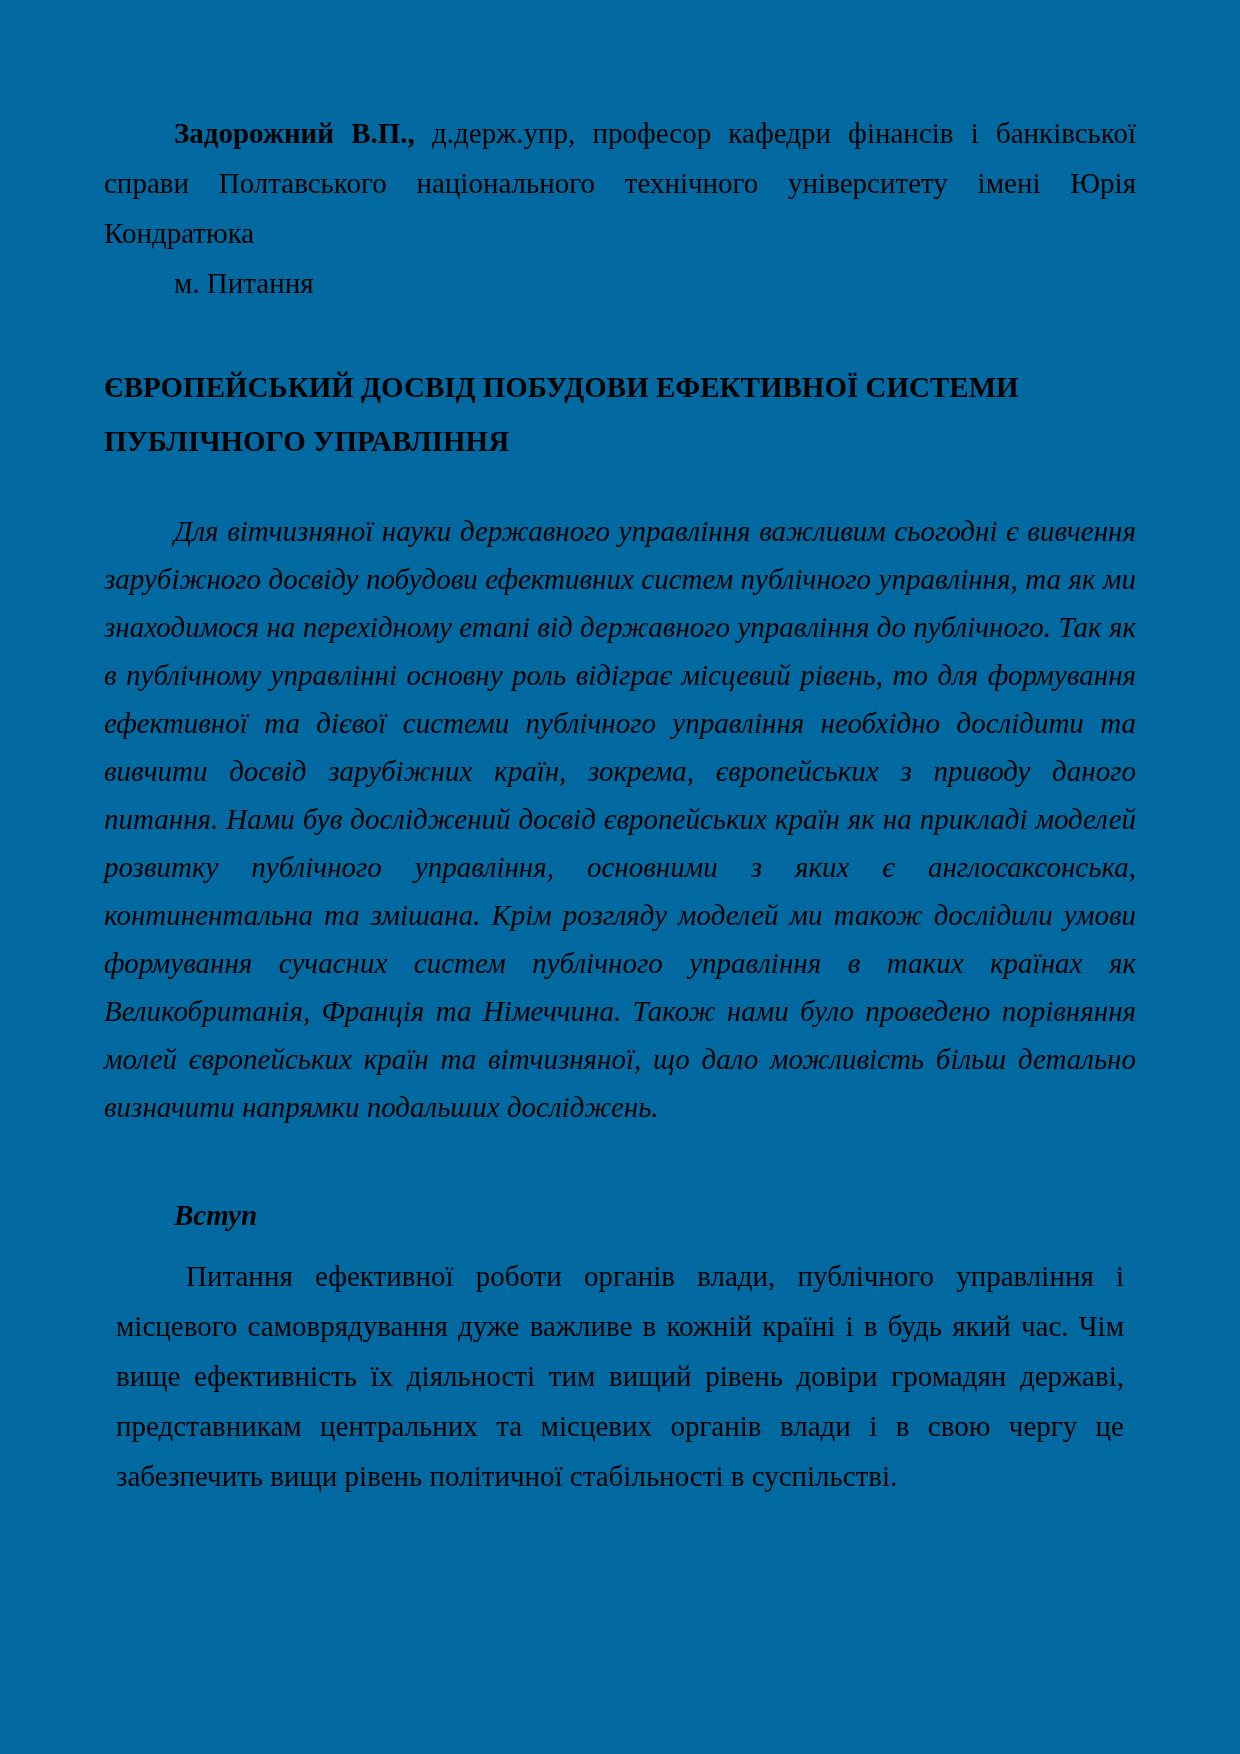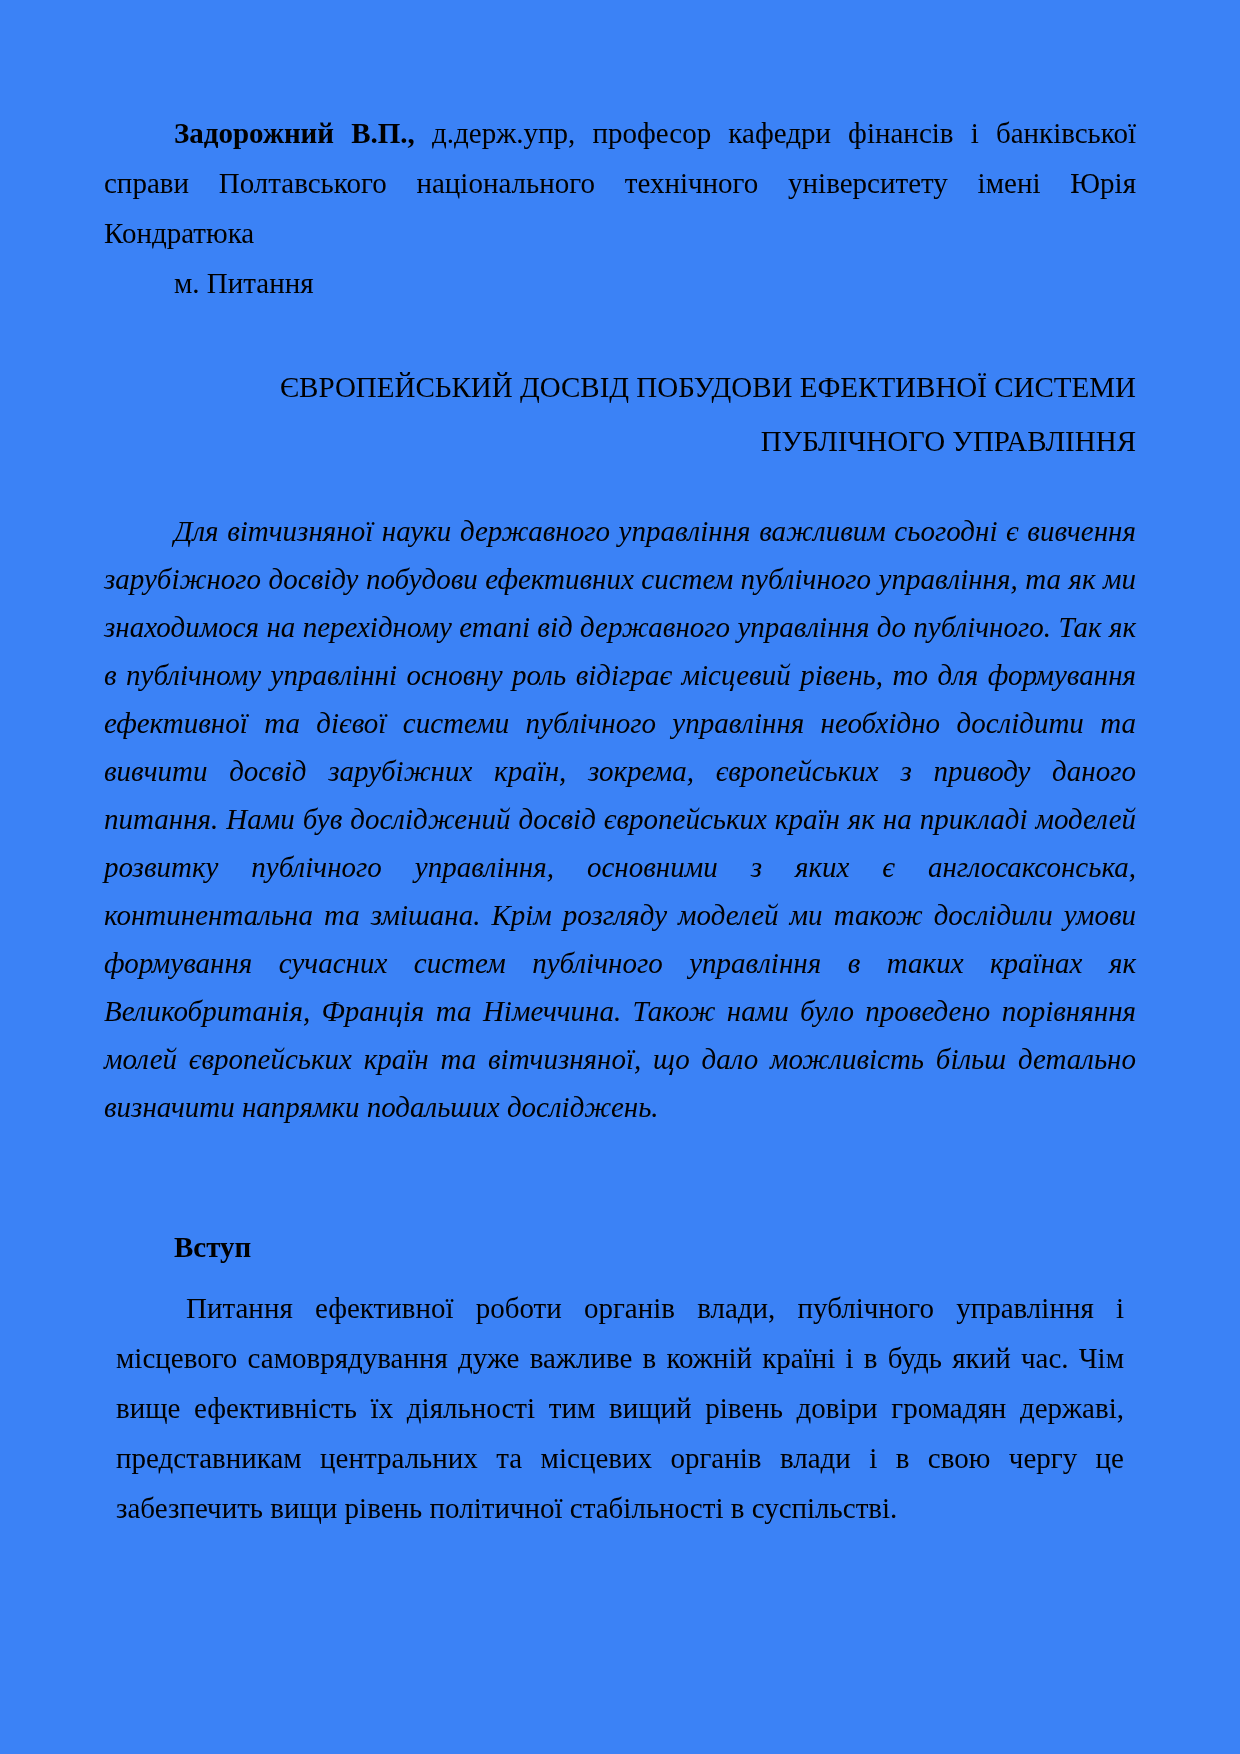"Задорожний В.П., д.держ.упр, професор" .page { background: #3b82f6 -> #0369a1 }
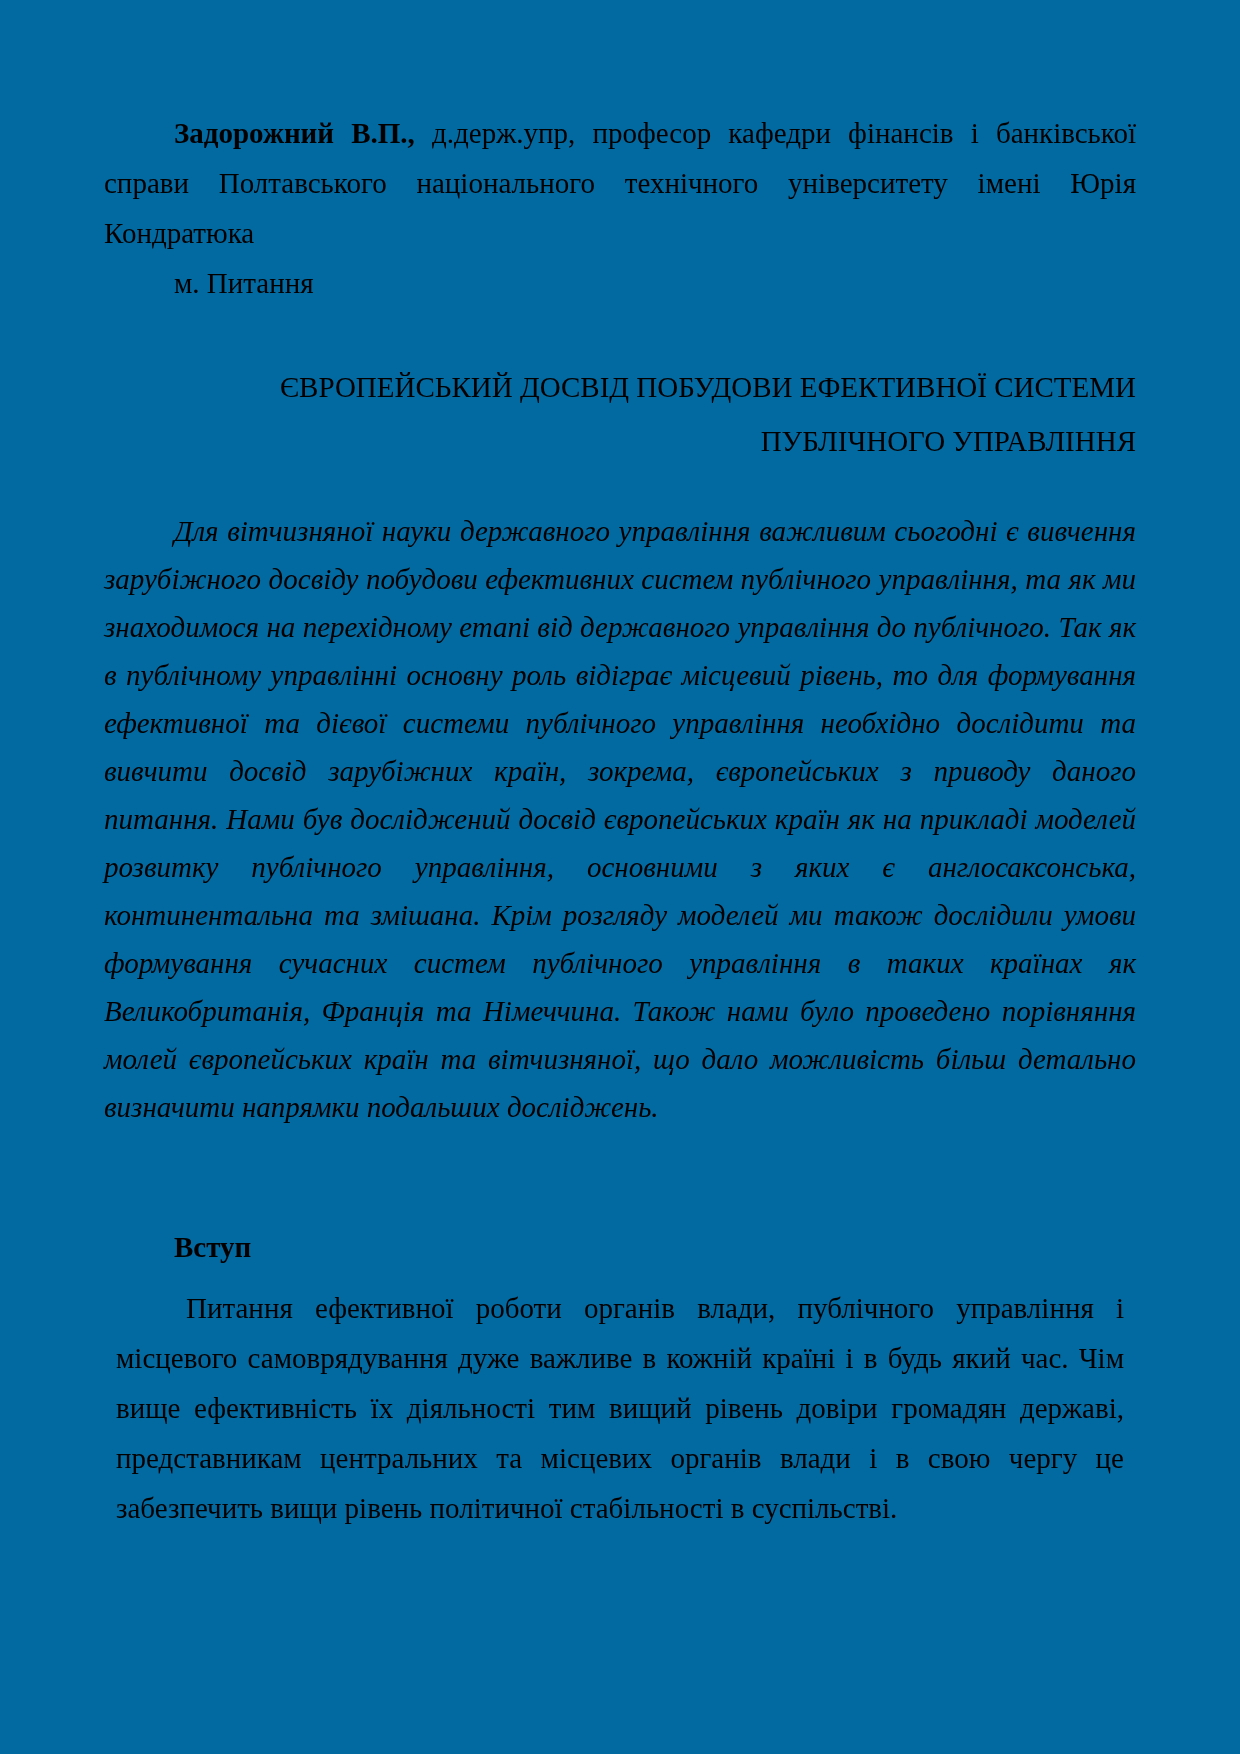"ЄВРОПЕЙСЬКИЙ ДОСВІД ПОБУДОВИ ЕФЕКТИВНОЇ" .article-title { font-weight: normal -> bold; text-align: right -> left }
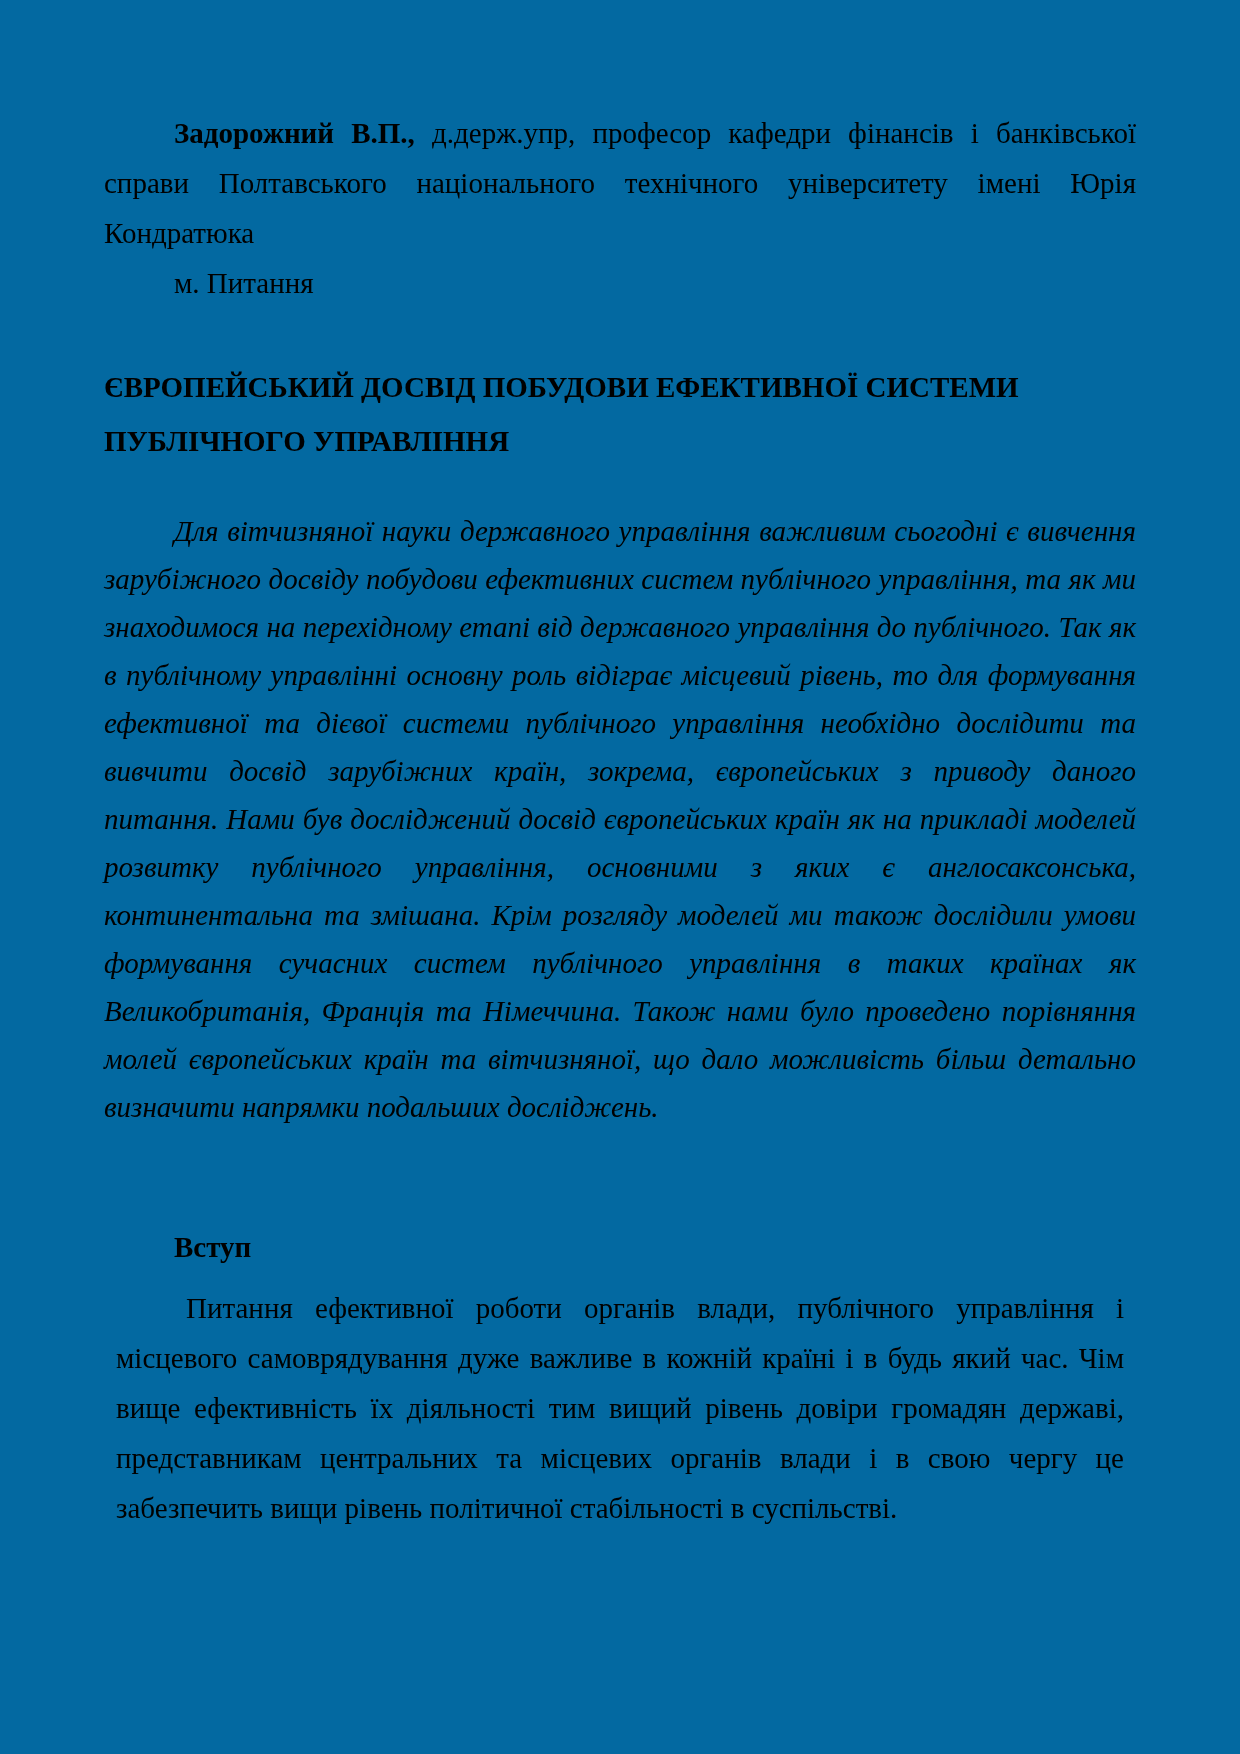"Вступ" .section-heading { font-style: none -> italic; margin: 92px 0 0 0 -> 60px 0 0 0 }
